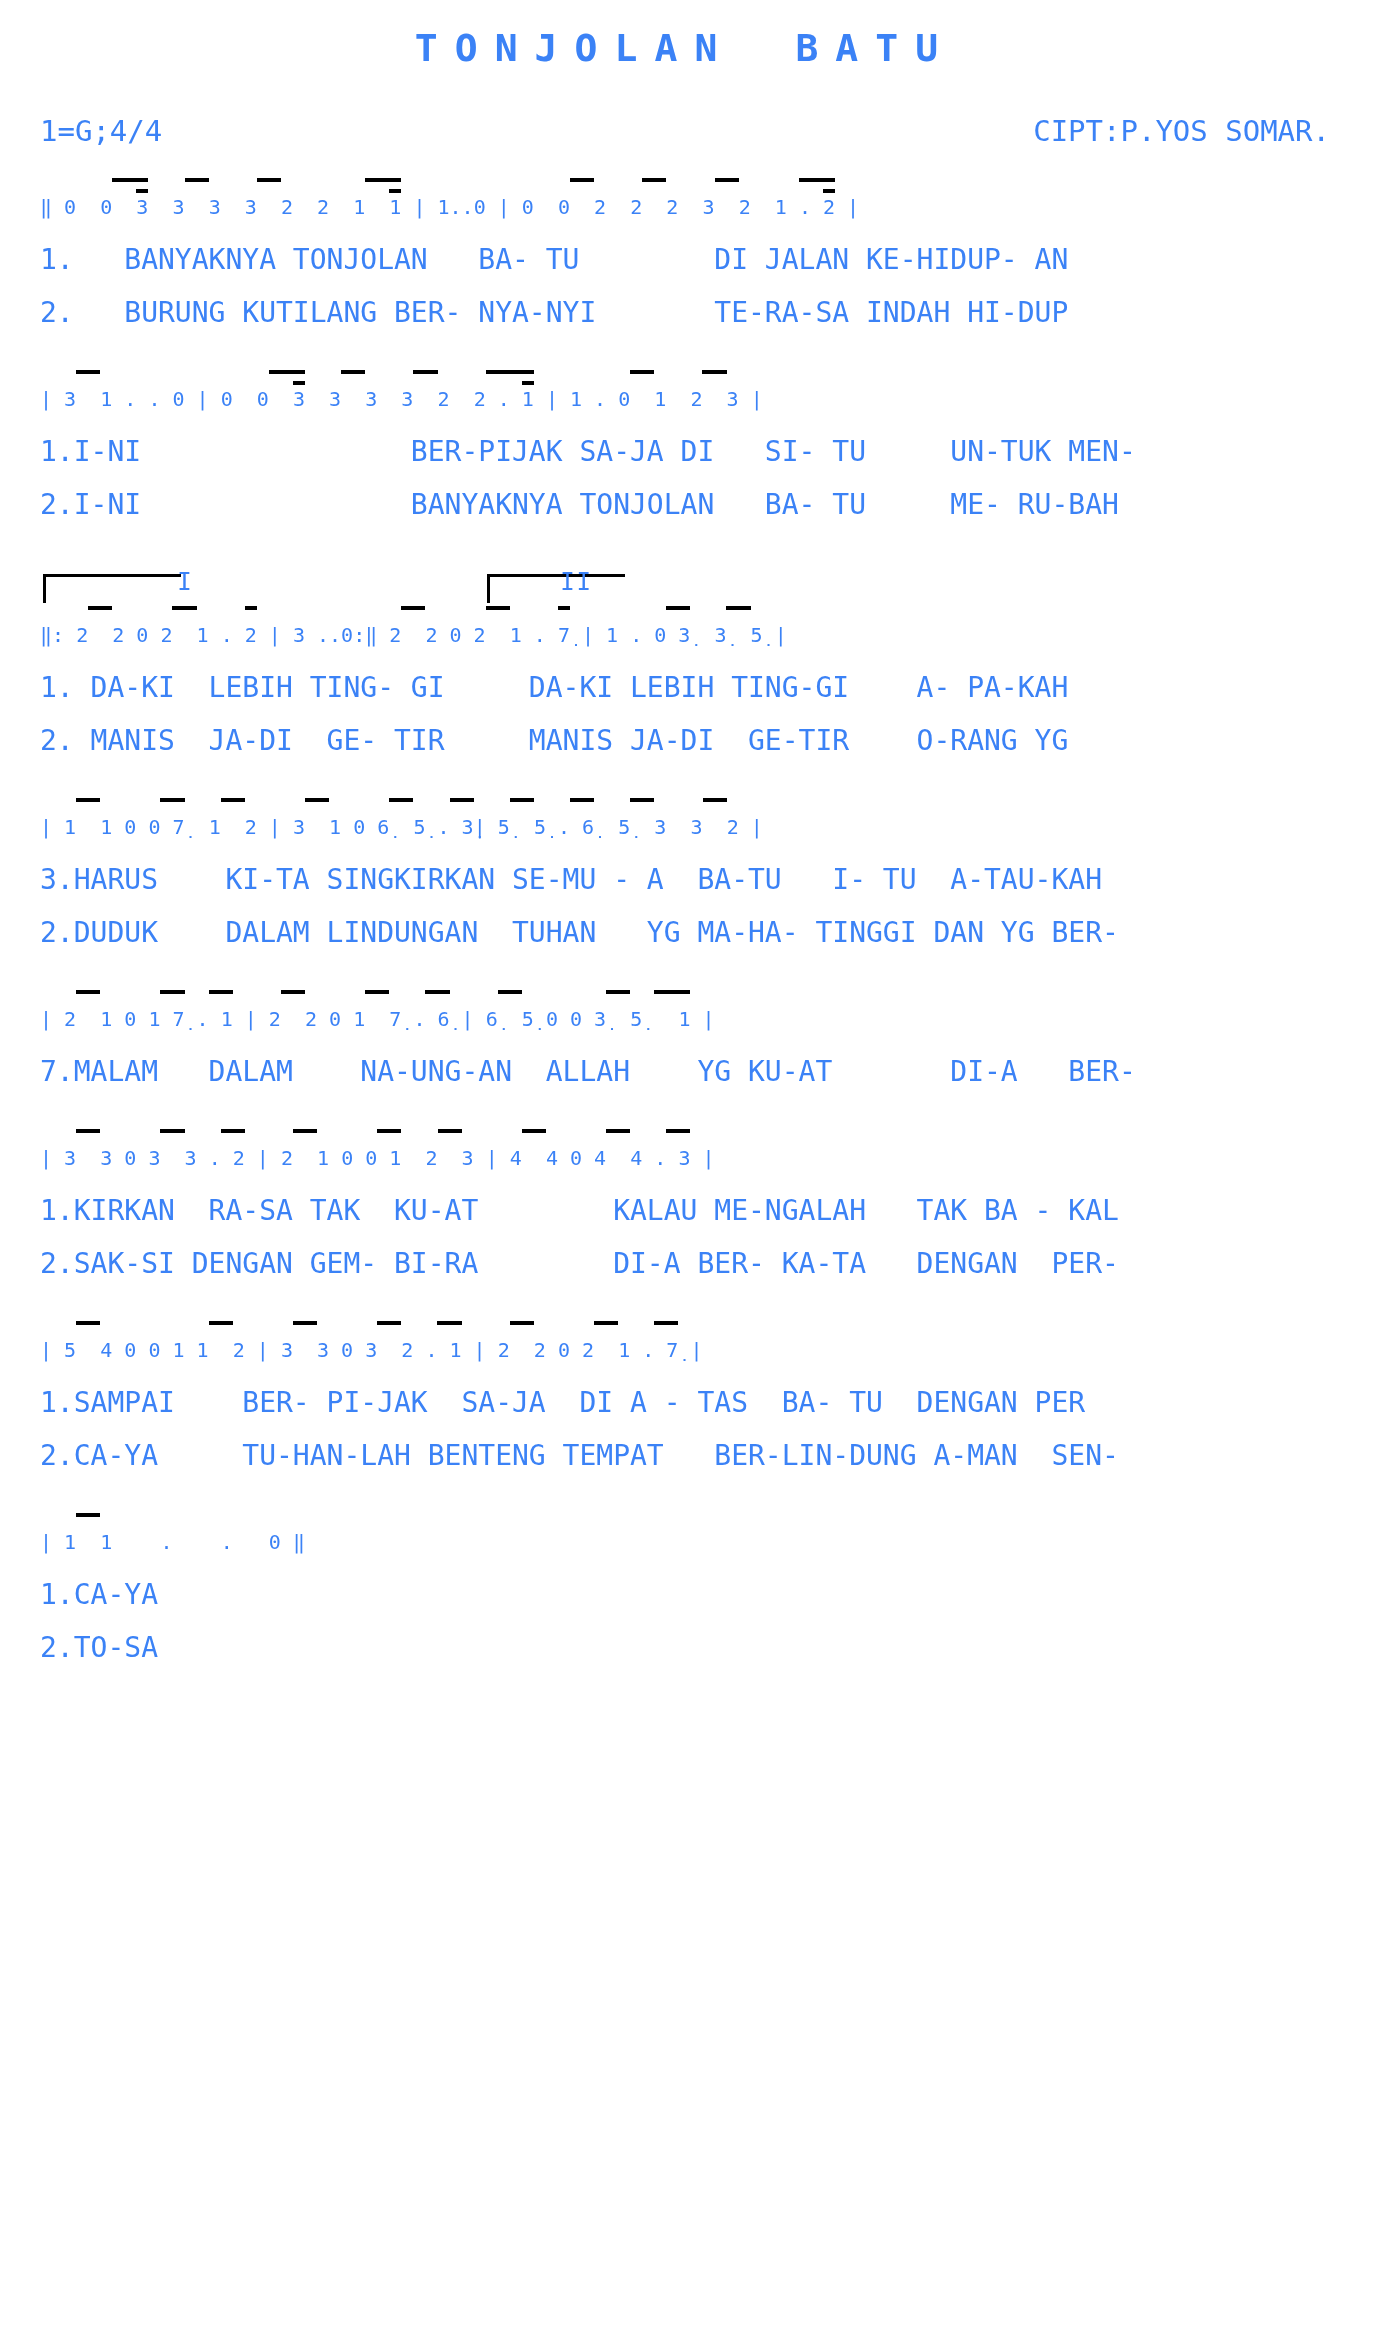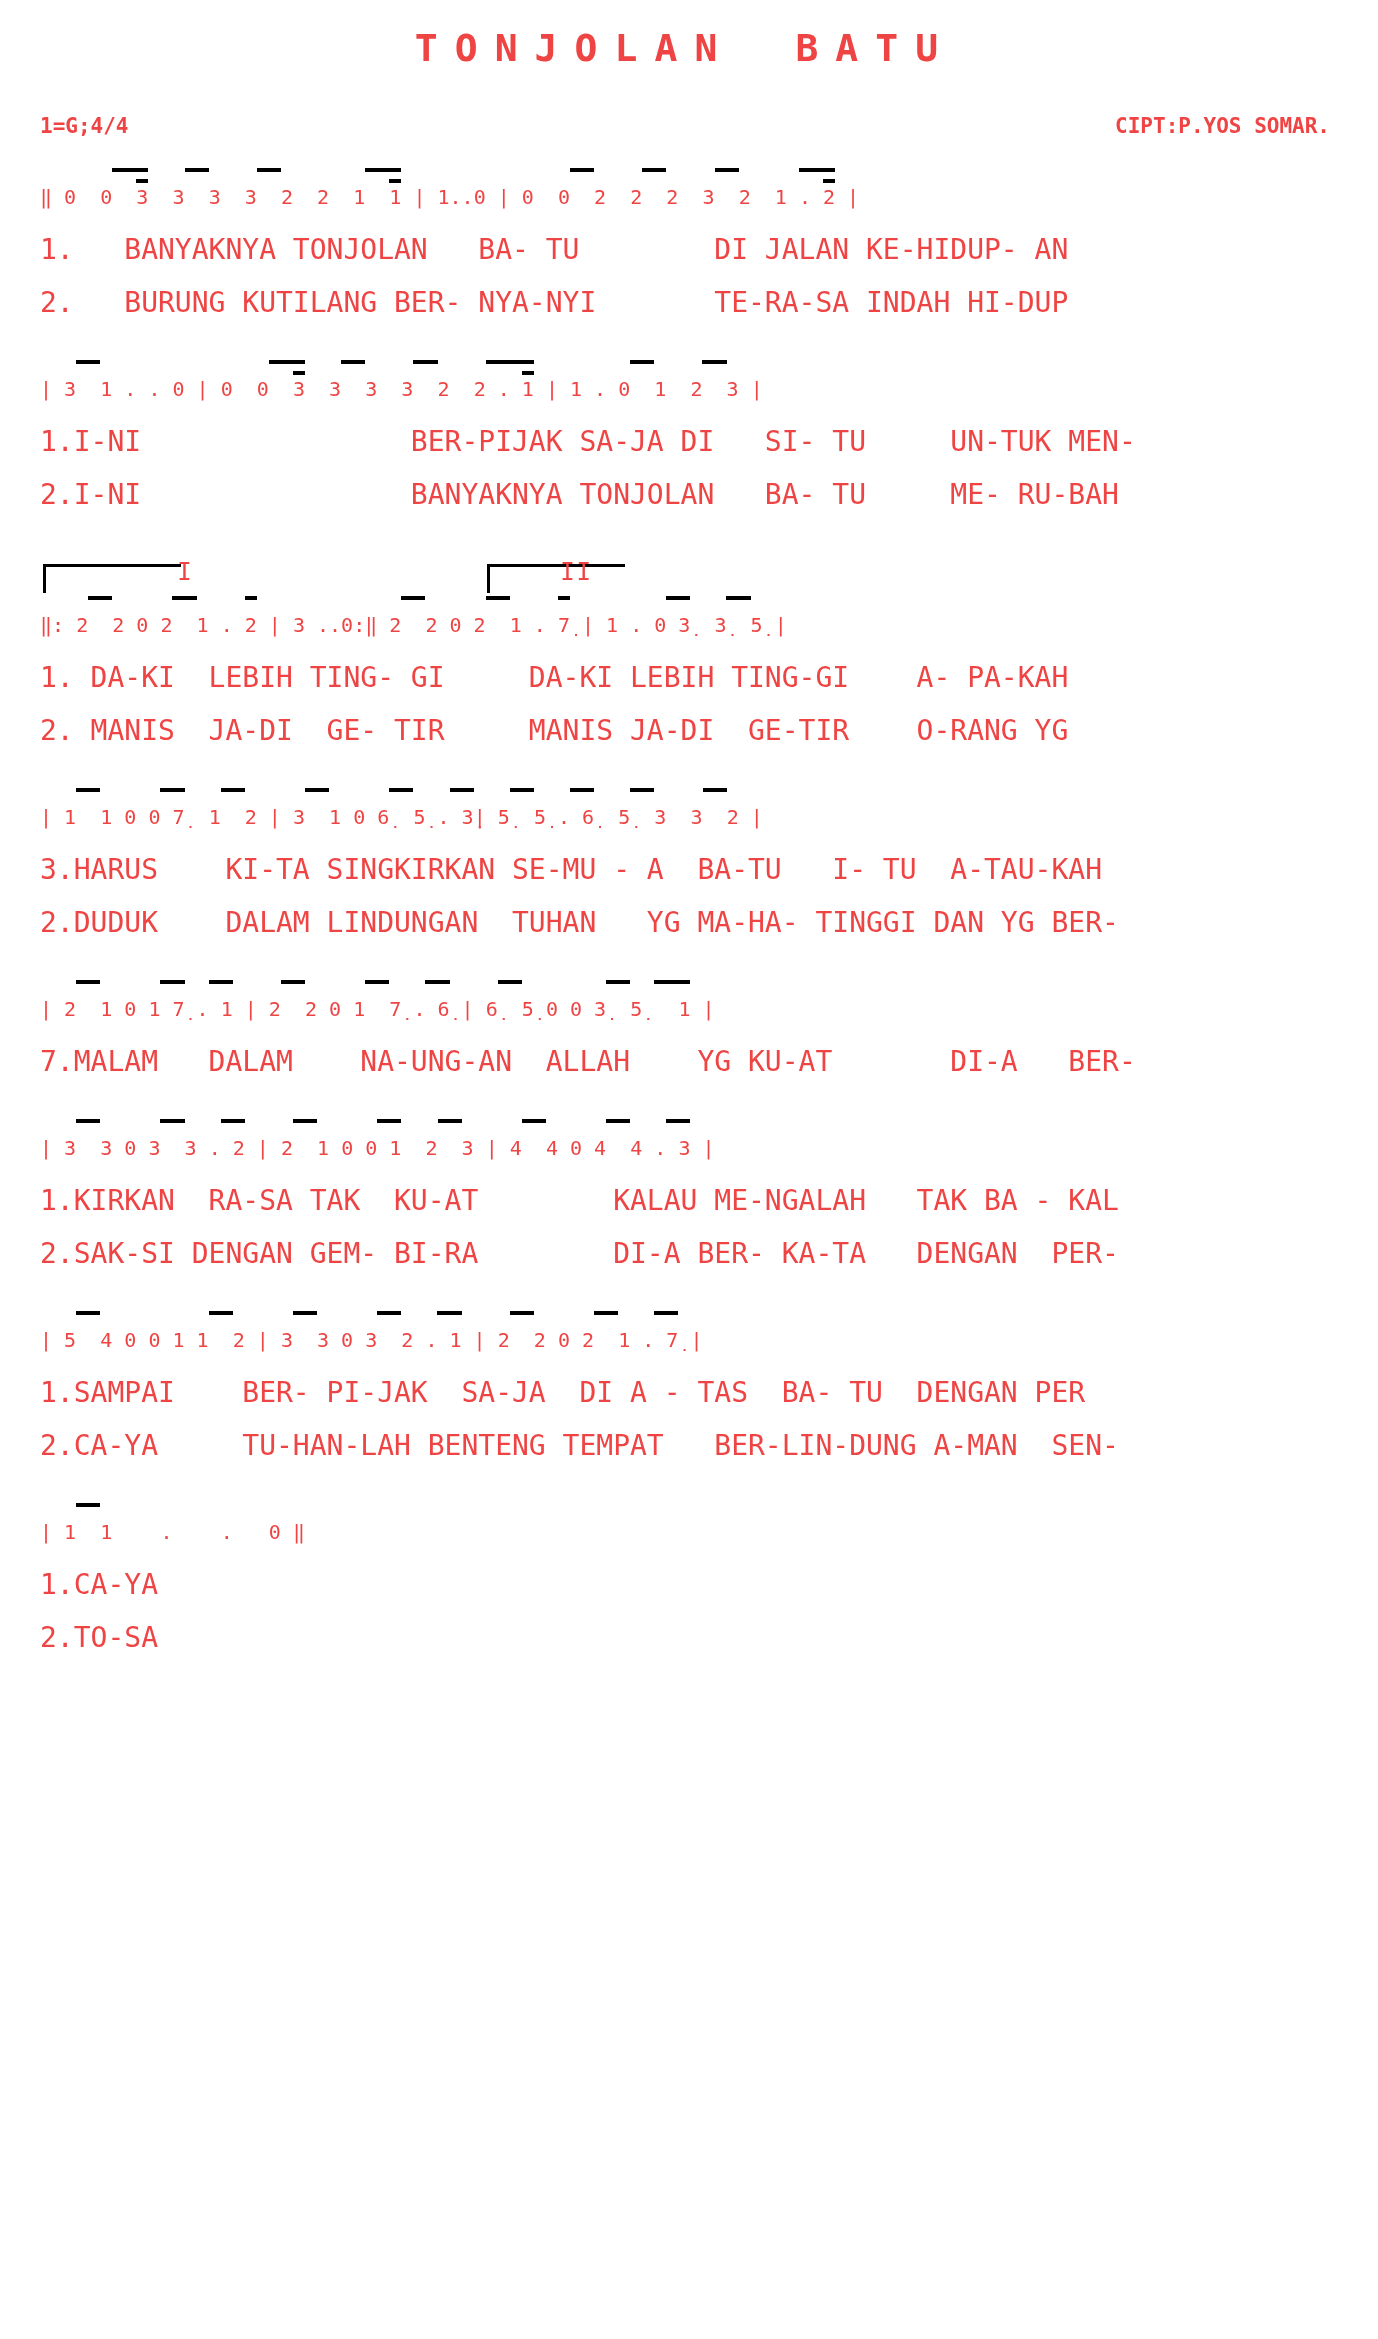"TONJOLAN BATU" .page { color: #ef4444 -> #3b82f6 }
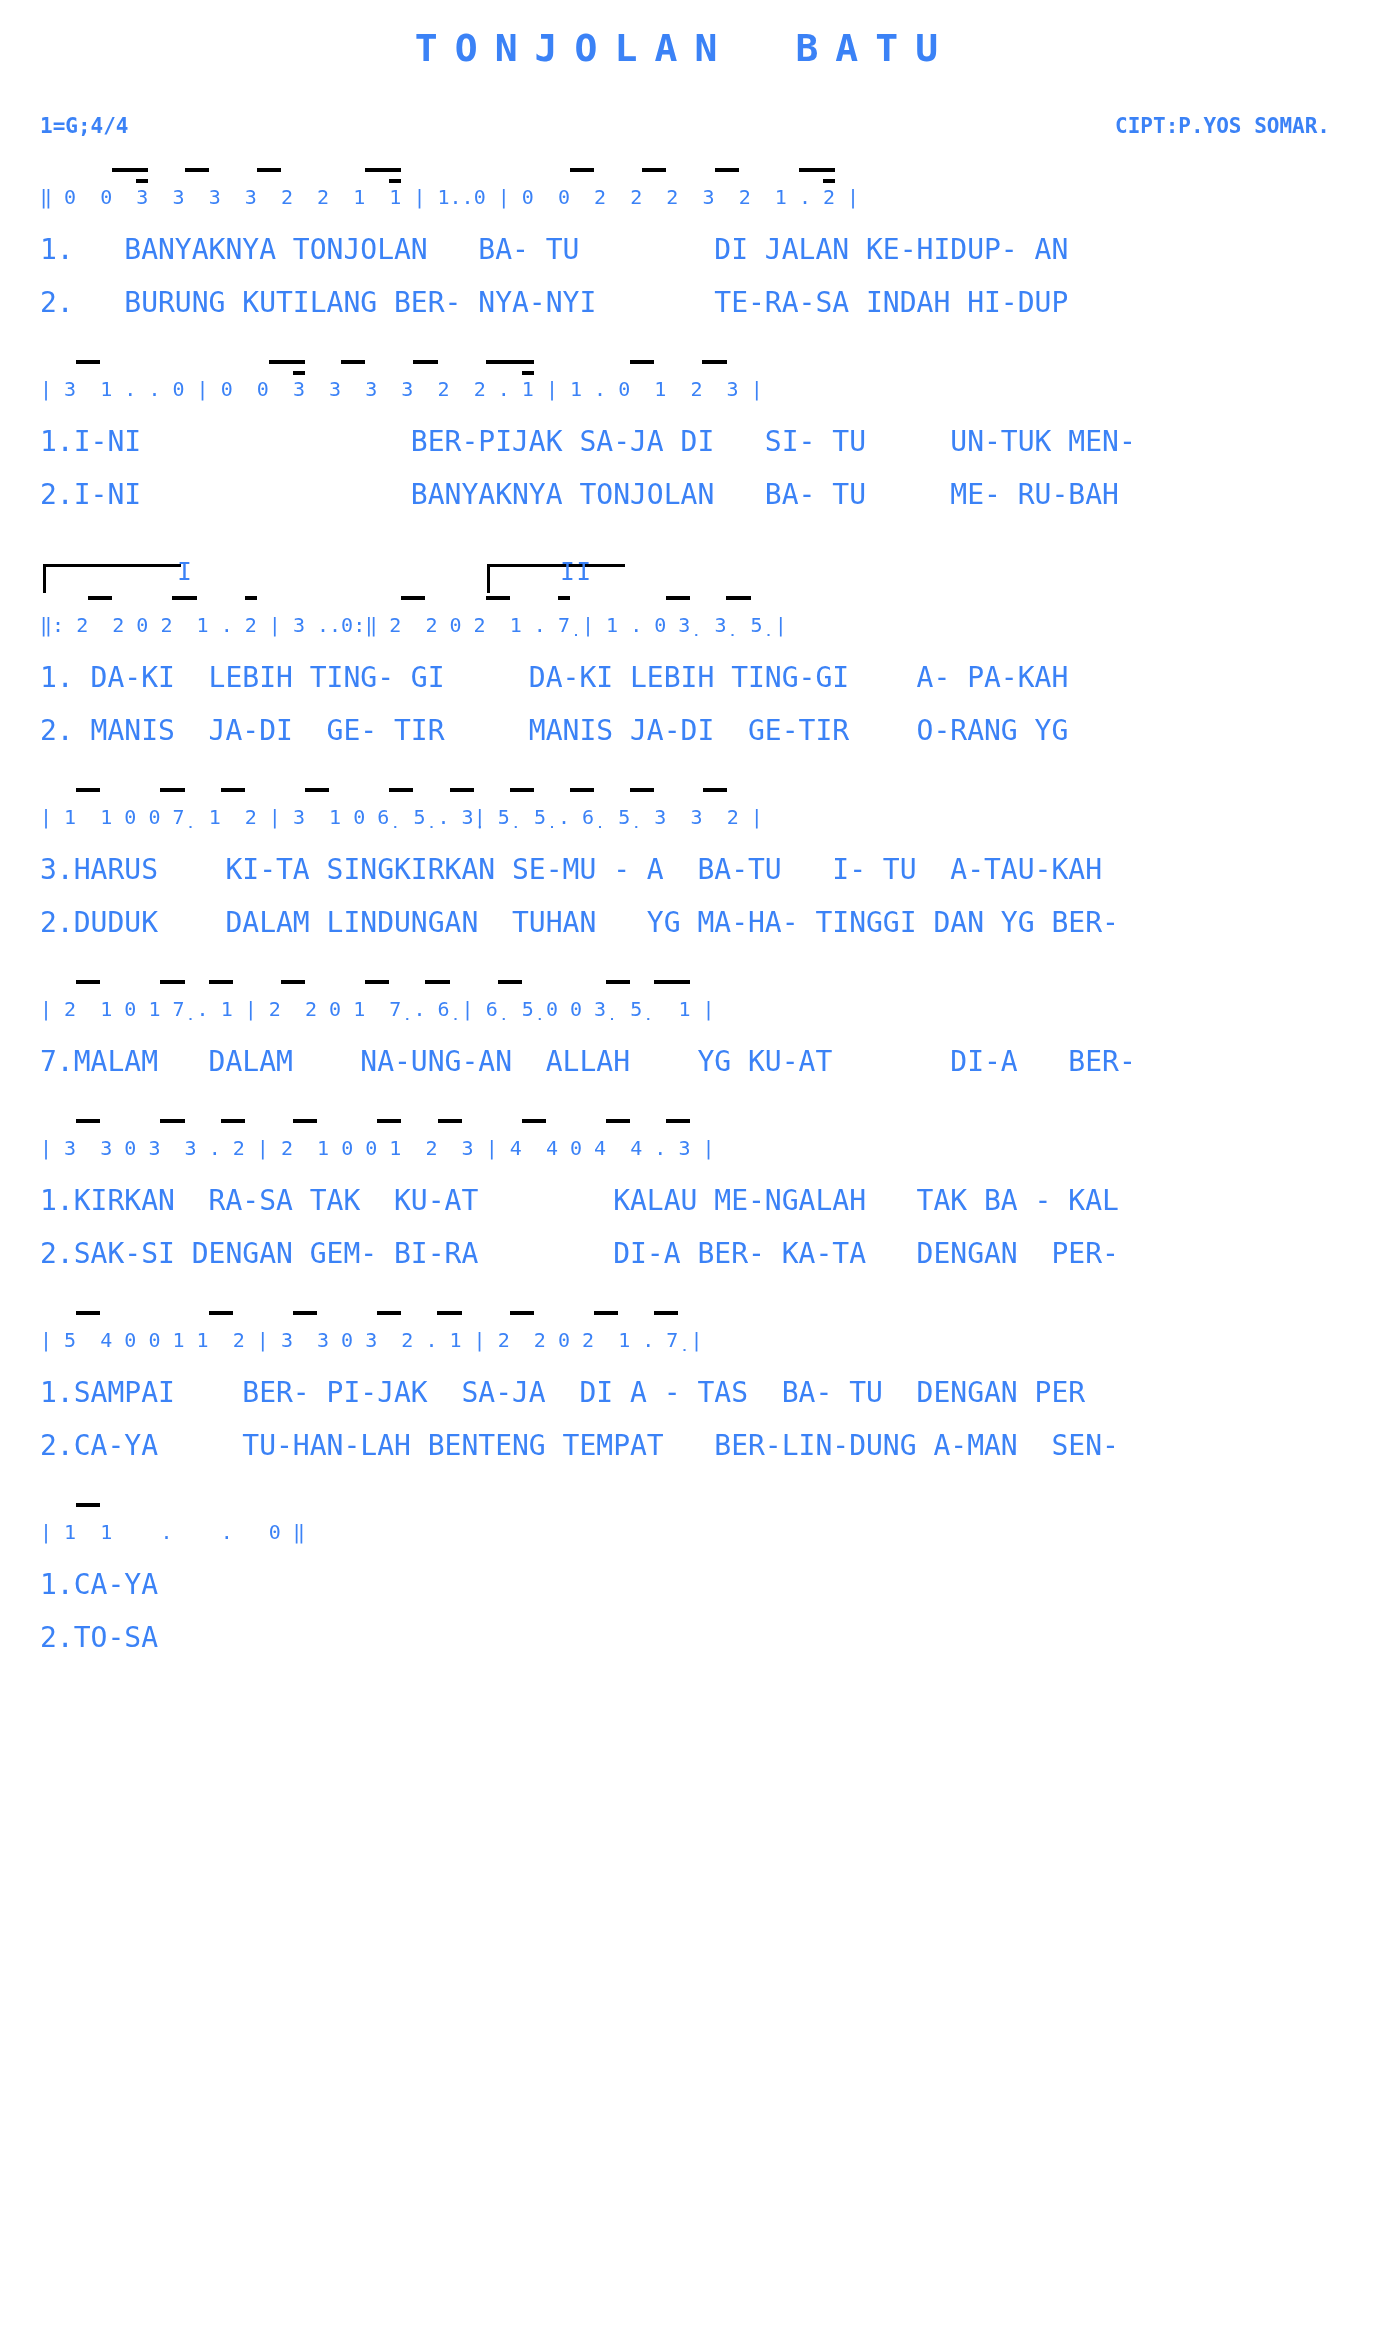"1=G;4/4" .meta { font-size: 21px -> 29px; font-weight: bold -> none }
